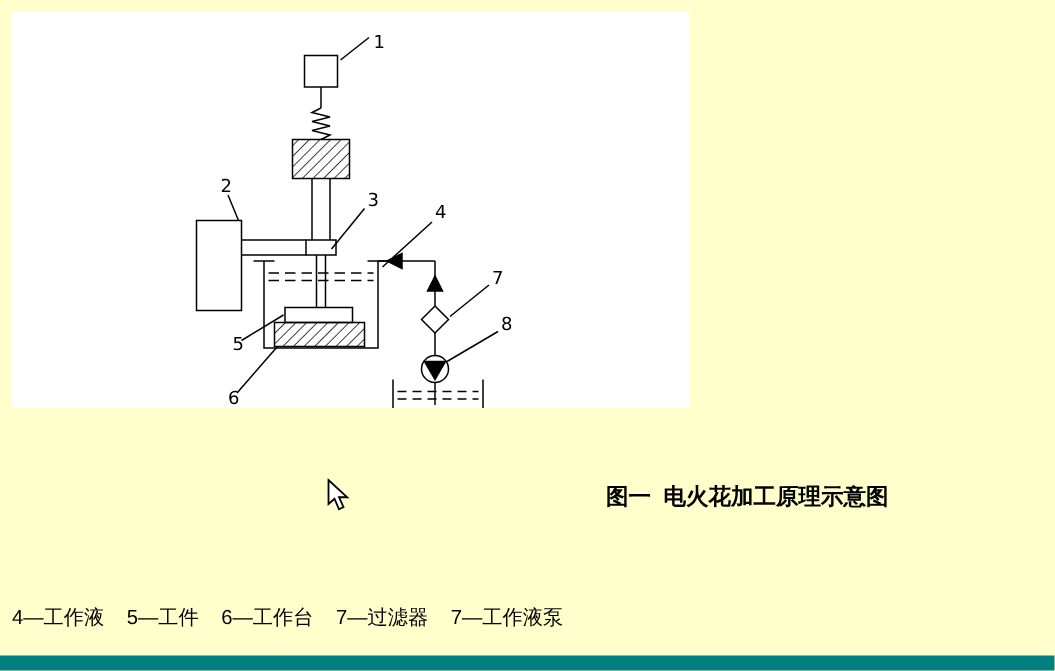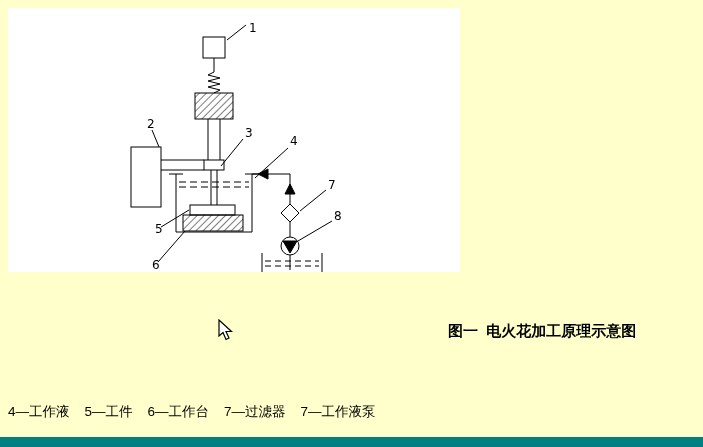"图一 电火花加工原理示意图" .caption { margin-left: 44px -> none }
